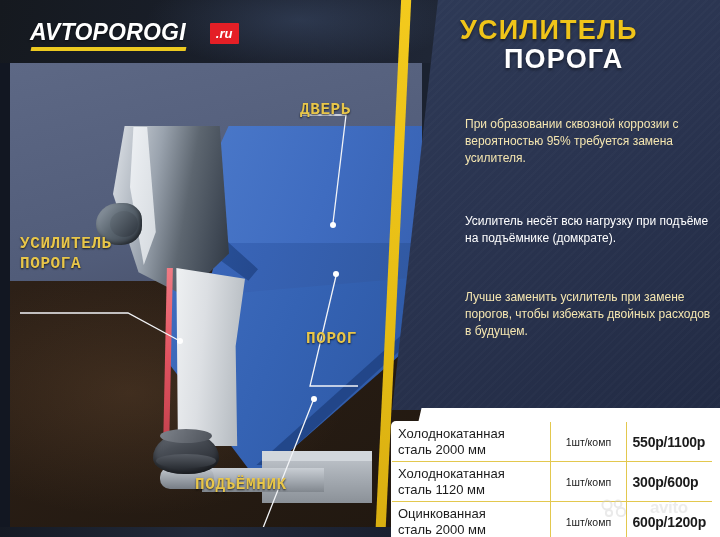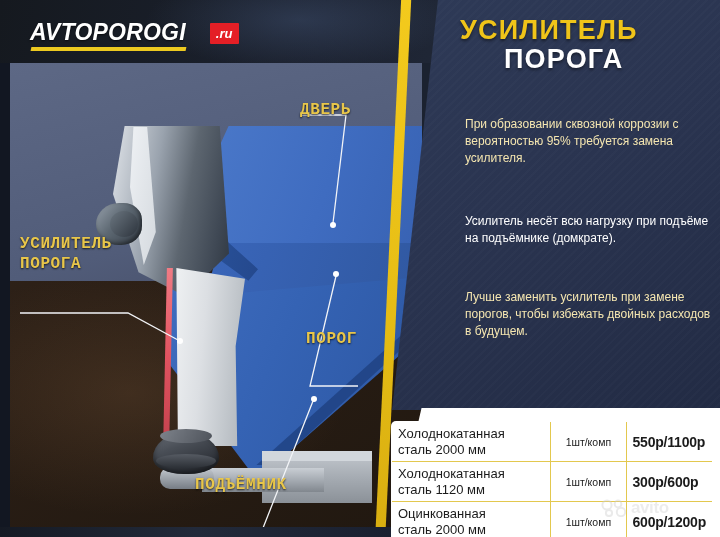"avito" .watermark { gap: 1px -> 20px }
